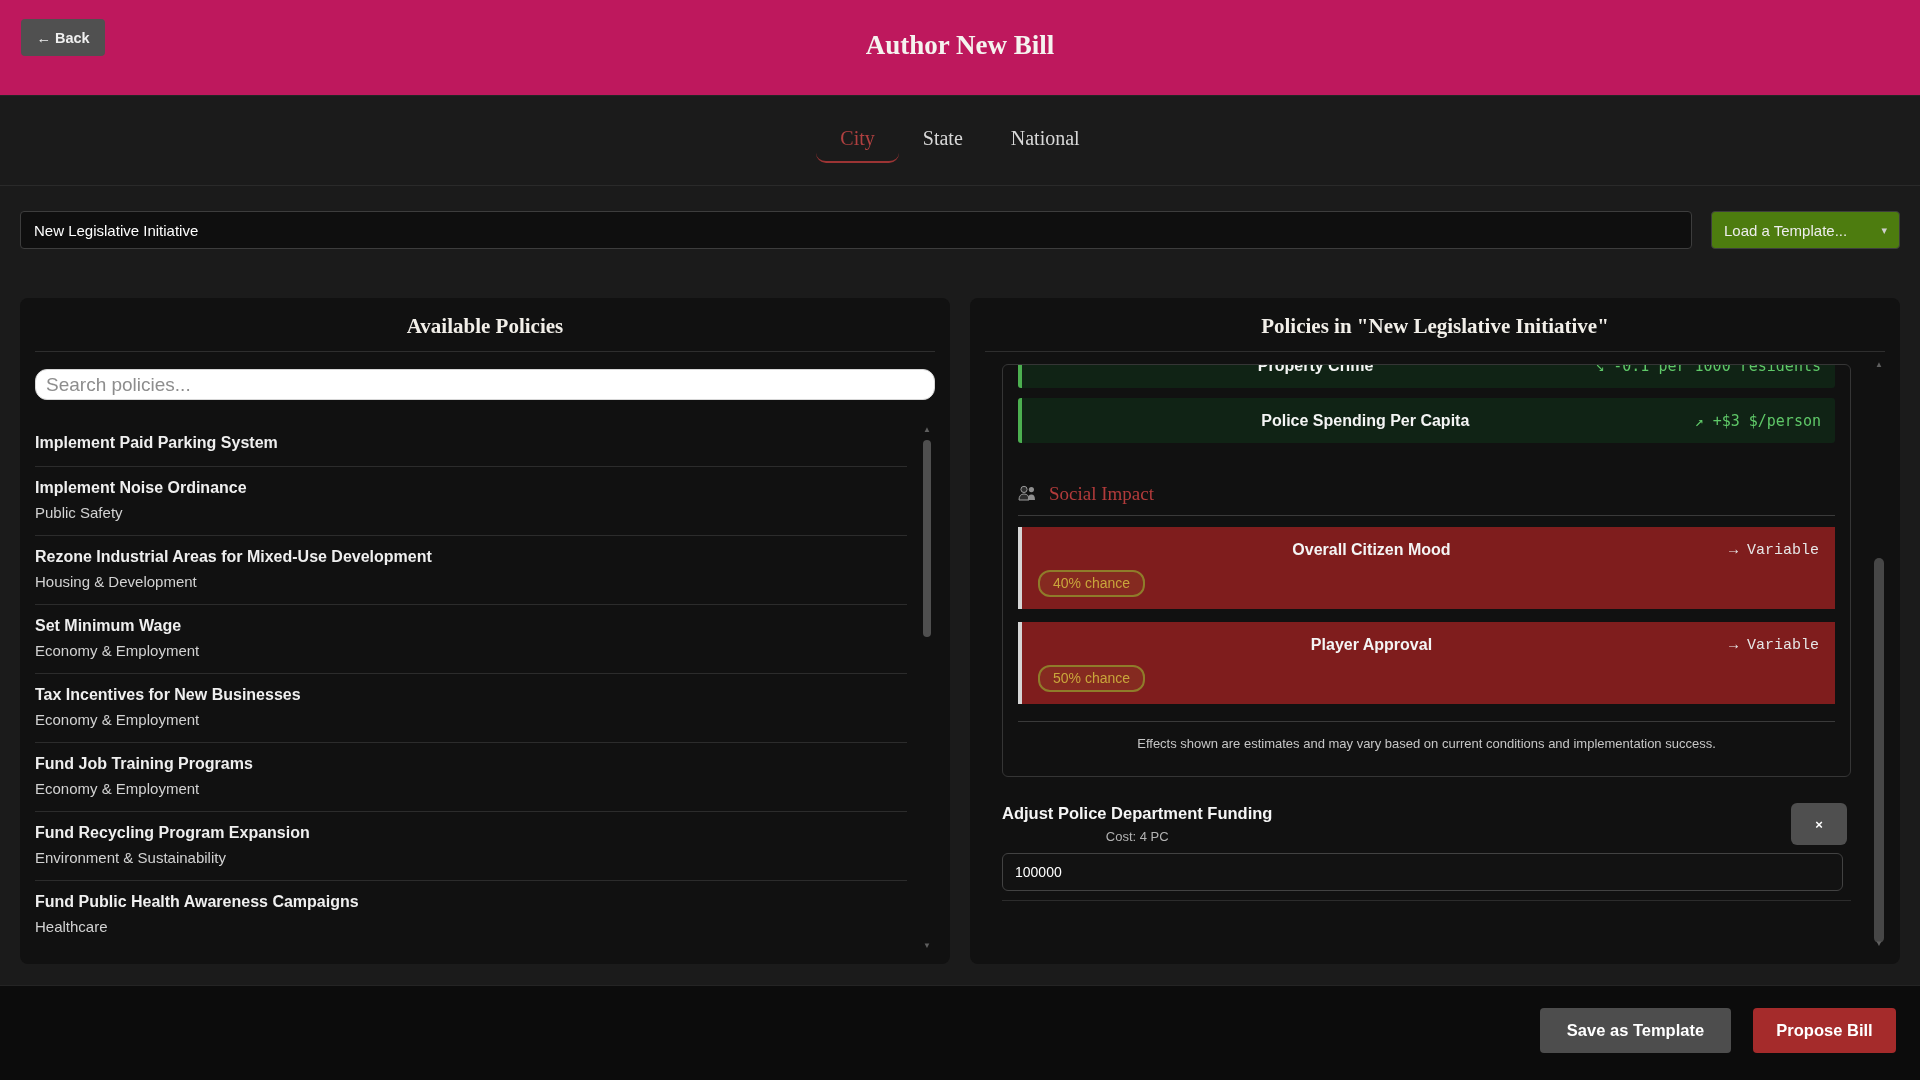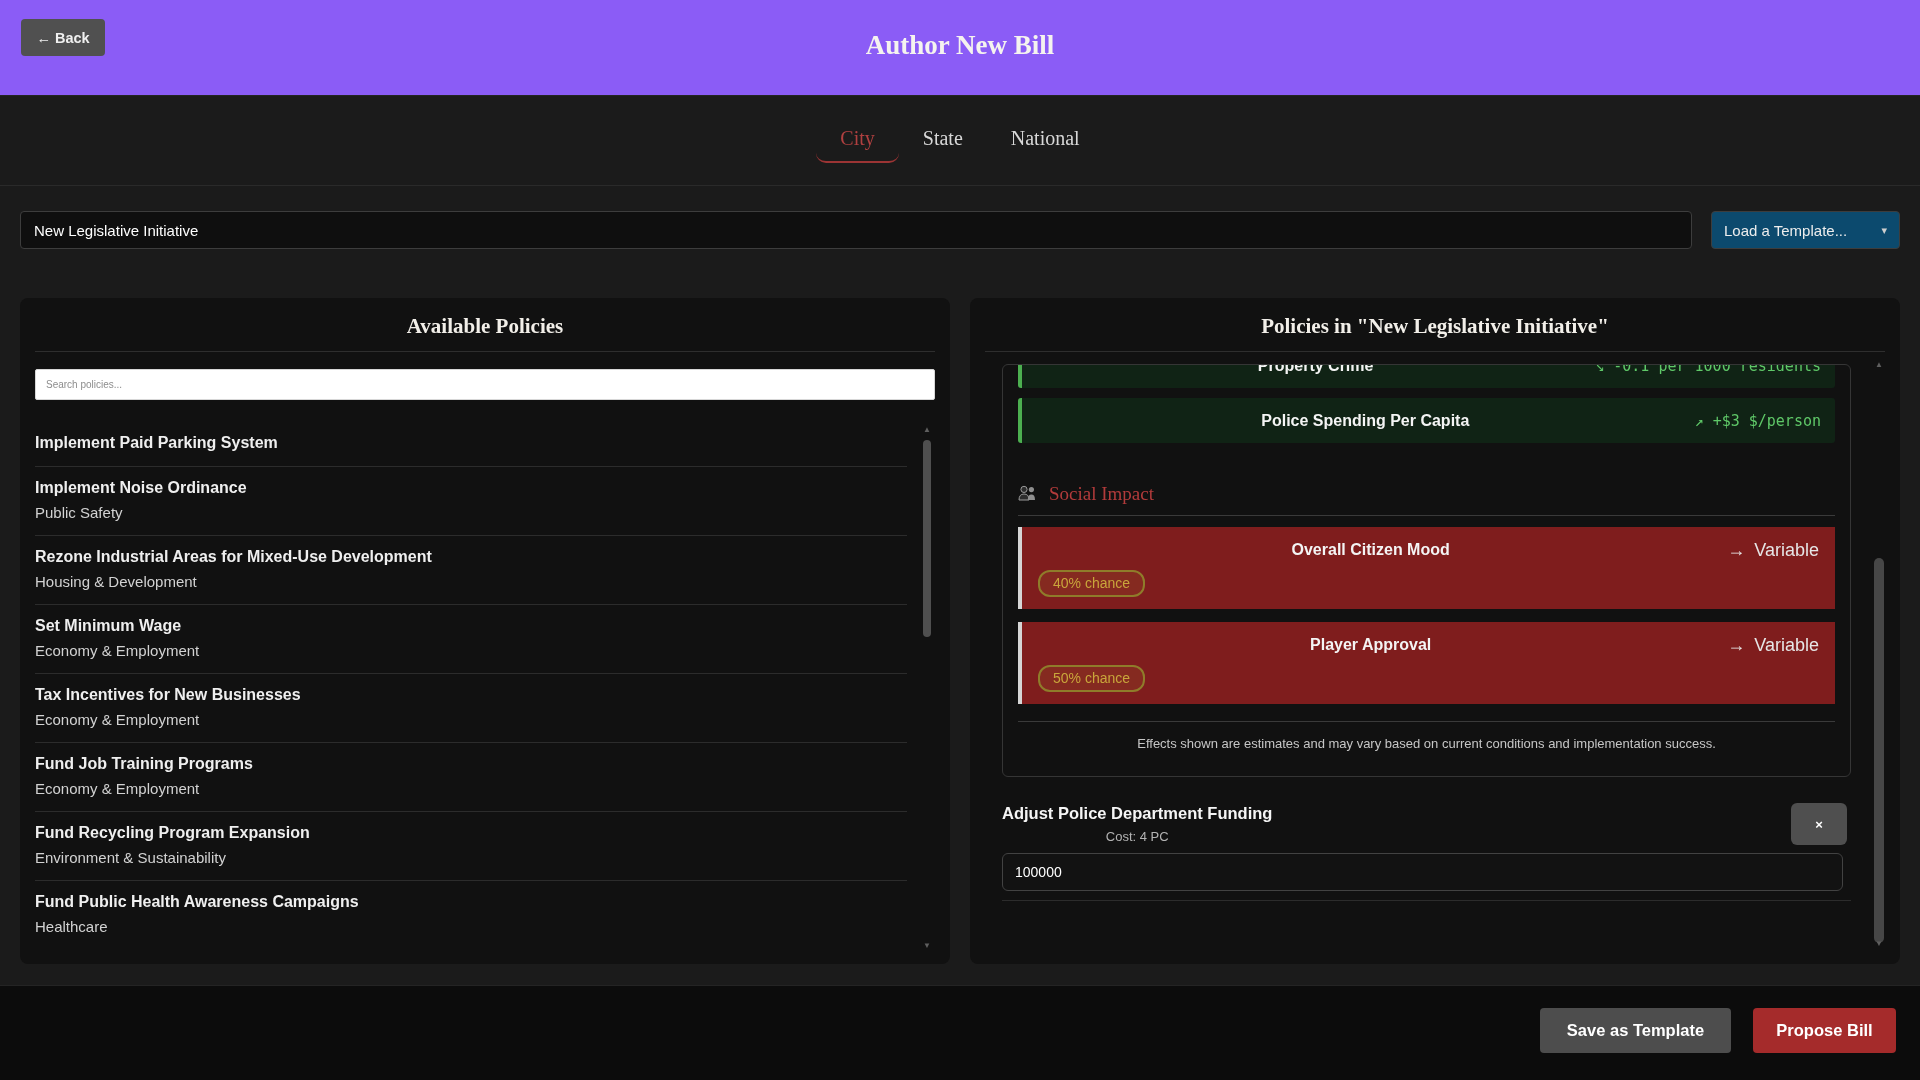"← Back" .top-header { background: #8b5cf6 -> #be185d }
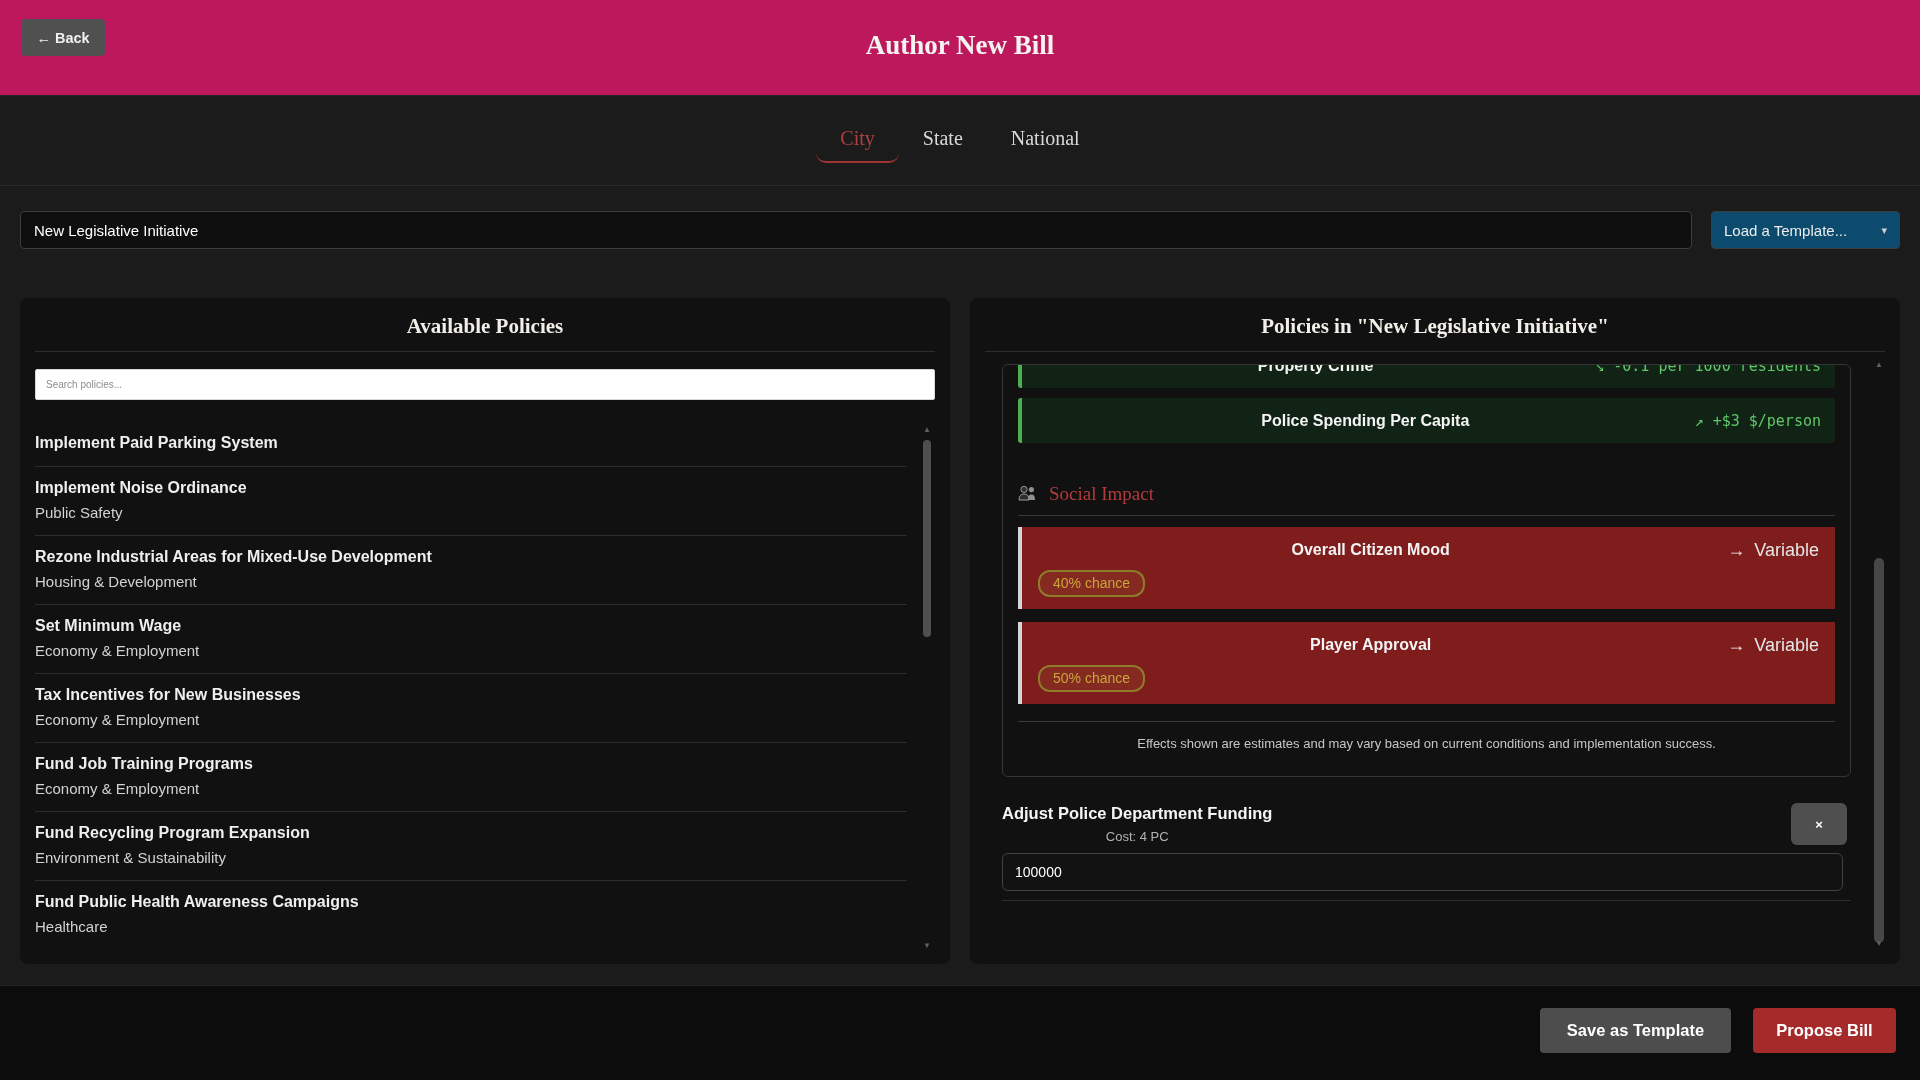"Load a Template..." .template-select { background: #0c4a6e -> #4d7c0f }
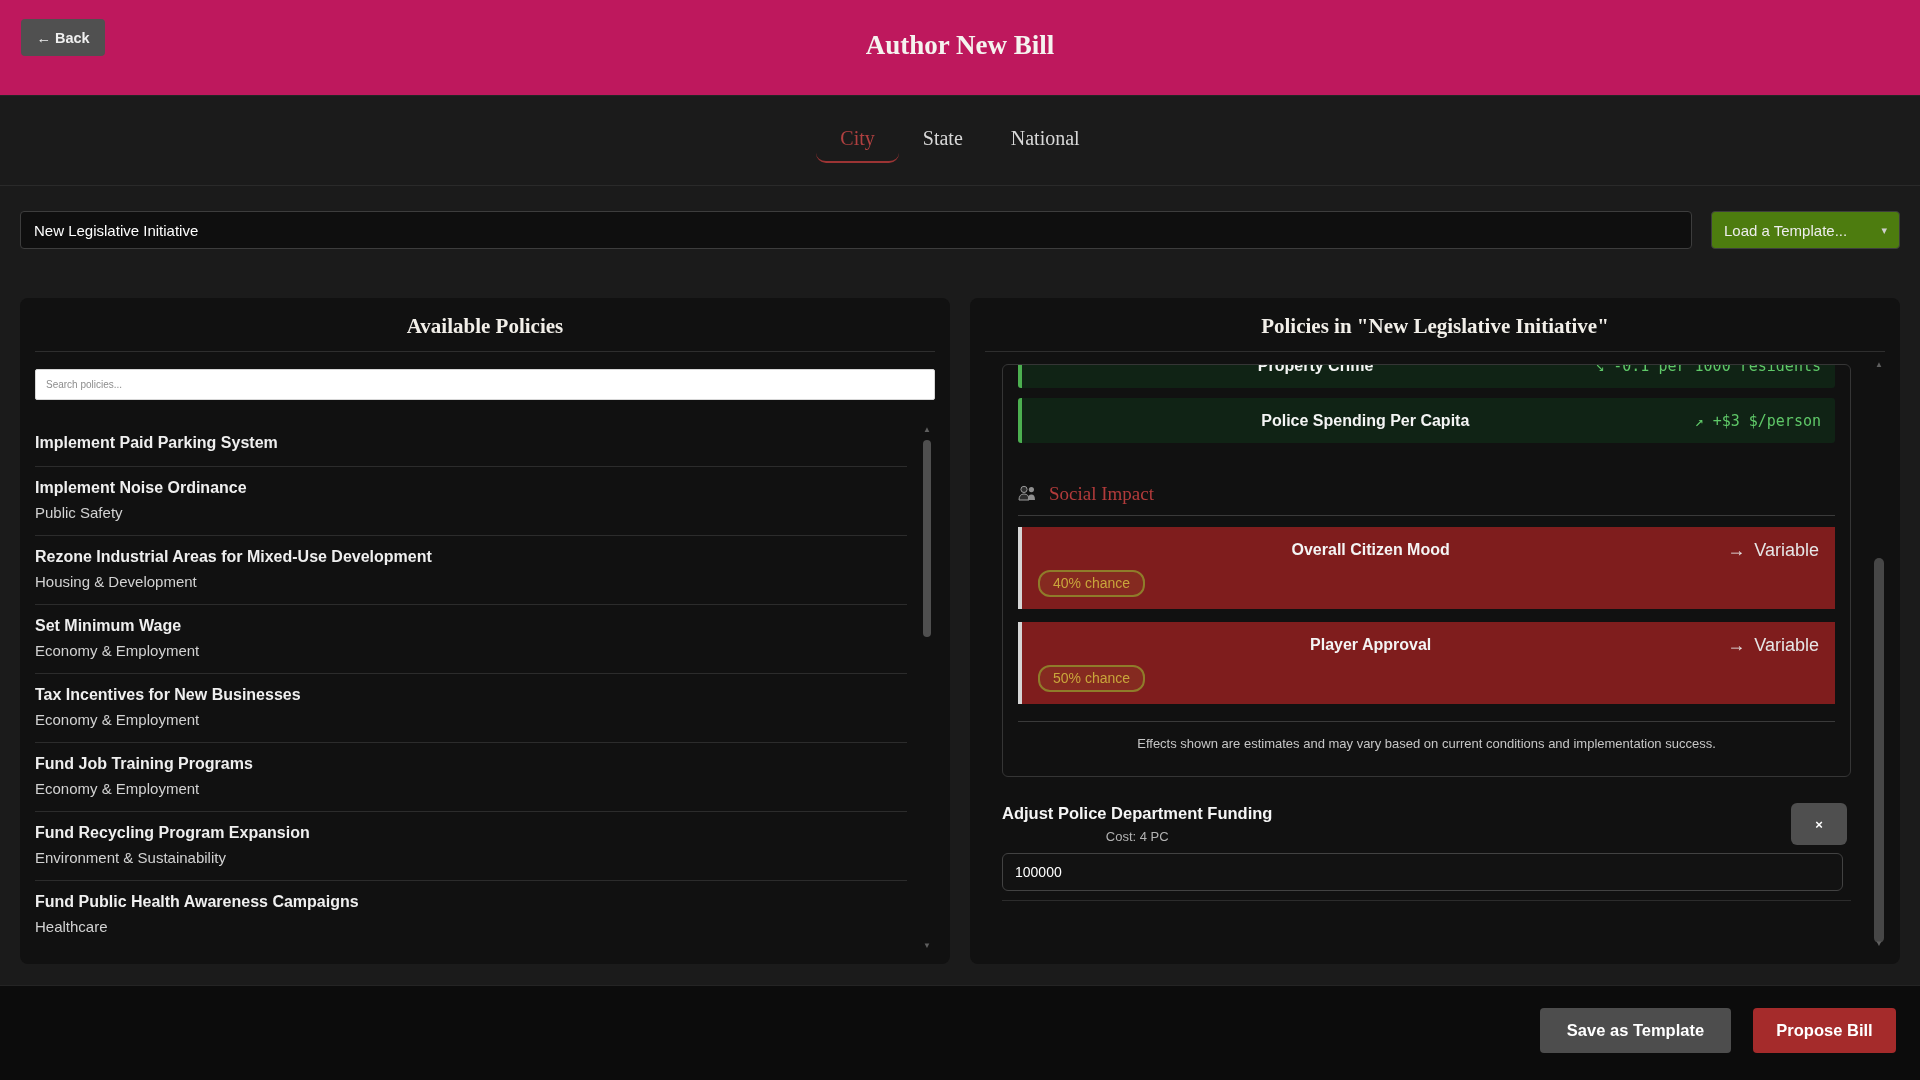"Search policies..." .search-input { border-radius: 2px -> 12px; font-size: 10px -> 19px }
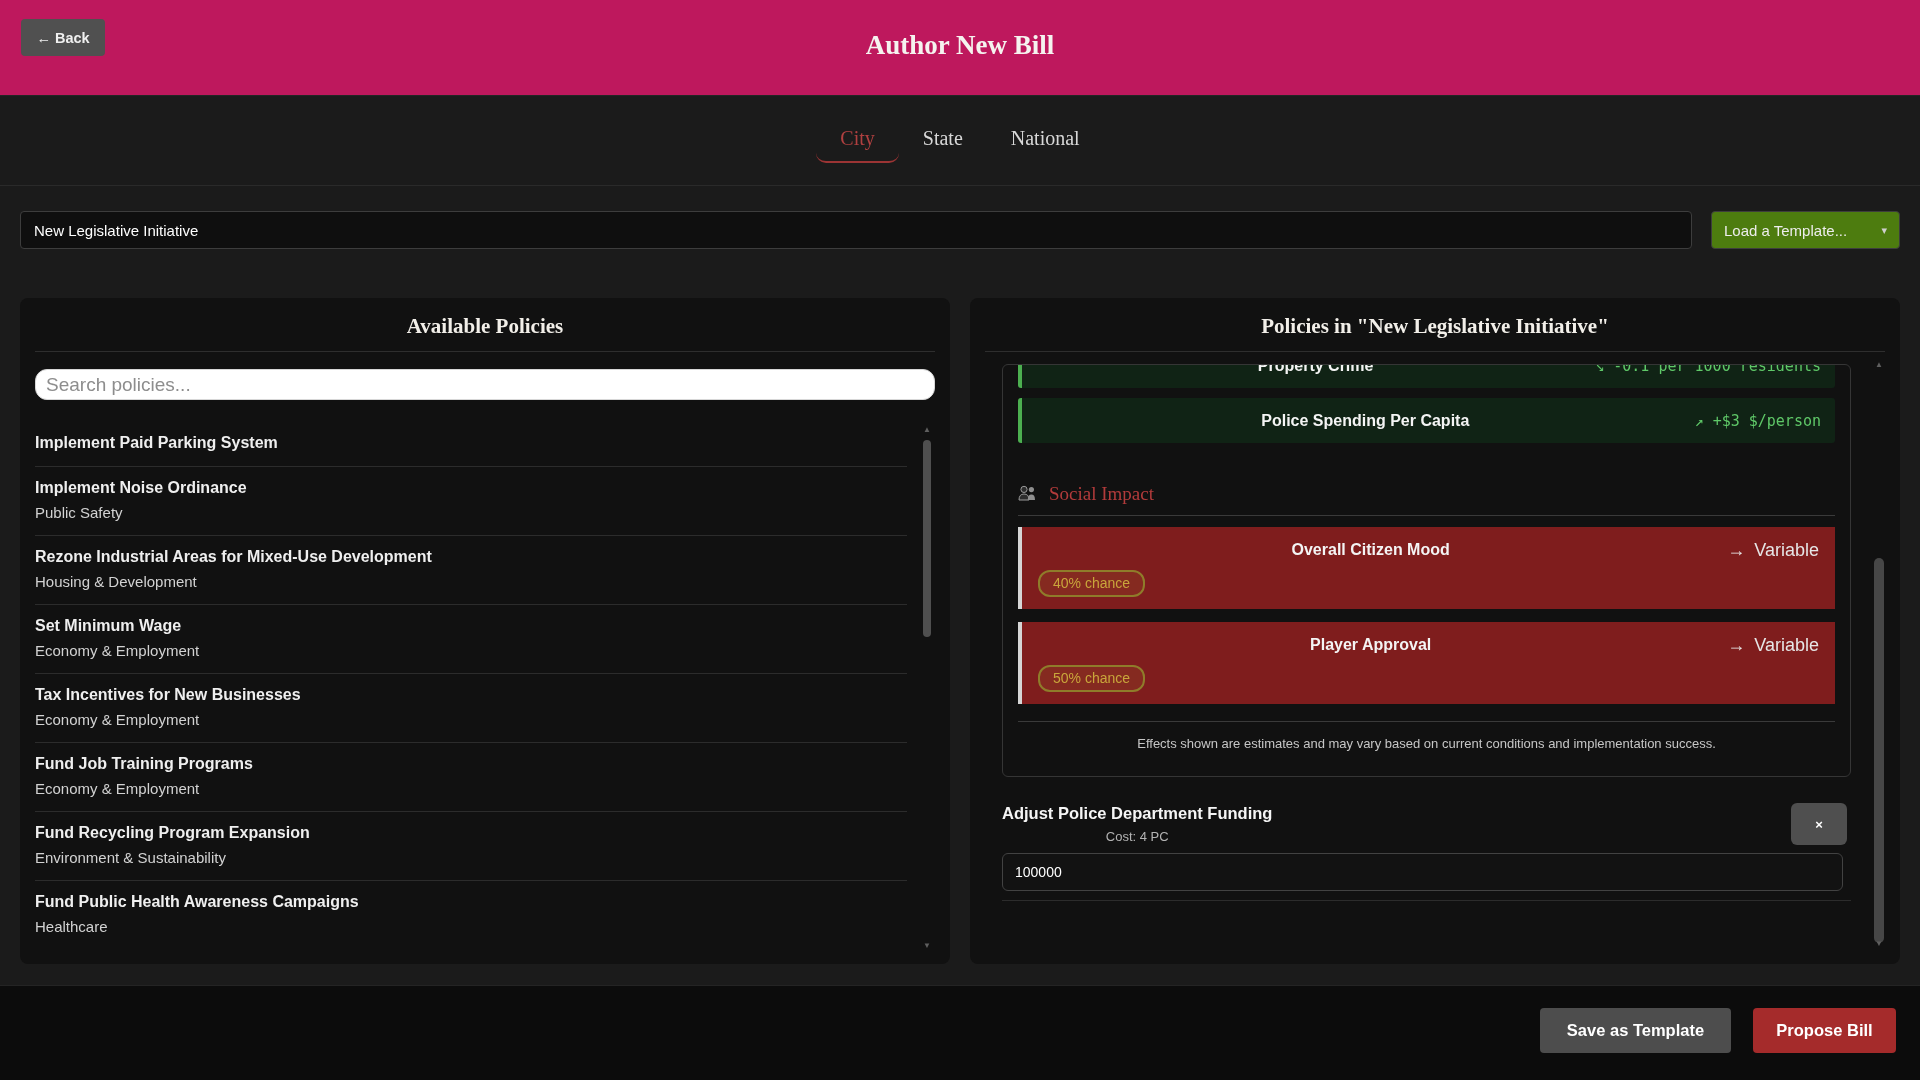"→ Variable" .sc-value { font-family: Liberation Sans, sans-serif -> Liberation Mono, monospace; font-size: 18px -> 15px }
